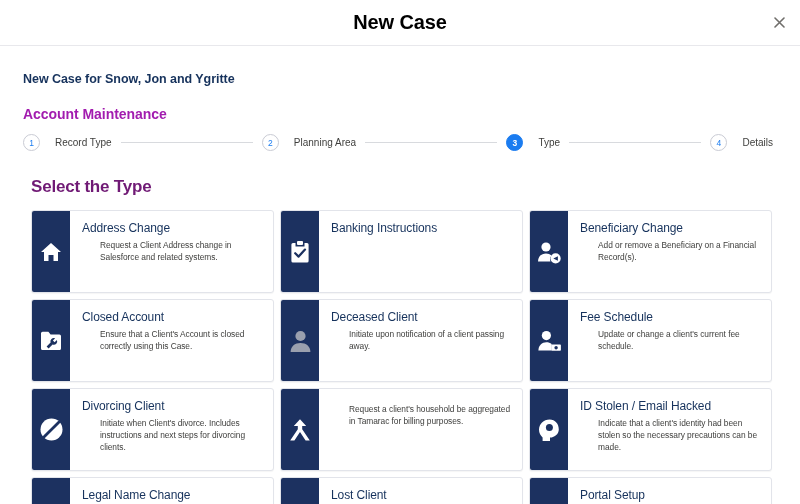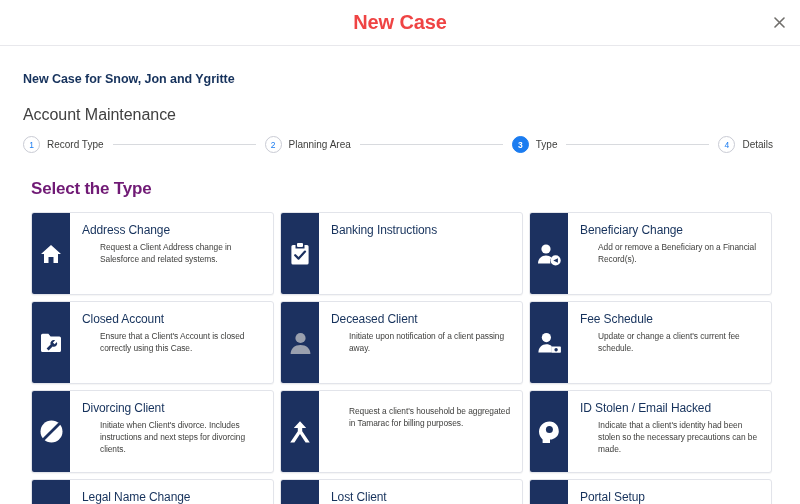"New Case" .modal-title { color: #ef4444 -> #000000 }
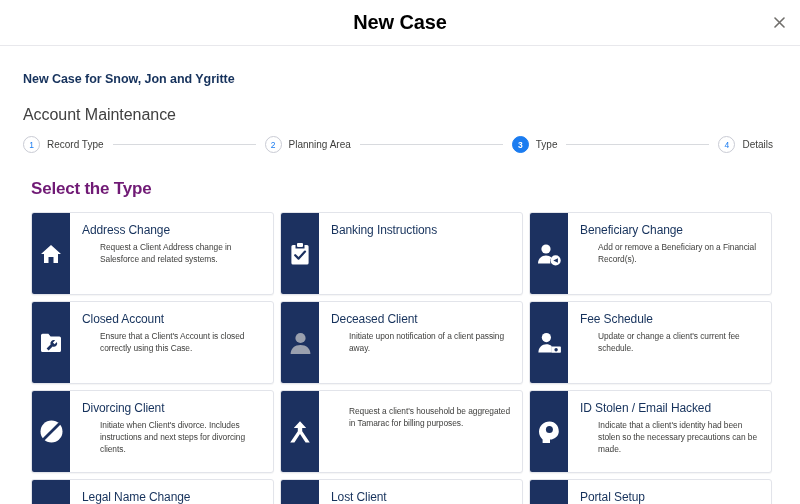"Account Maintenance" .section-name { color: #404040 -> #a21caf; font-size: 16px -> 14px; font-weight: normal -> bold }
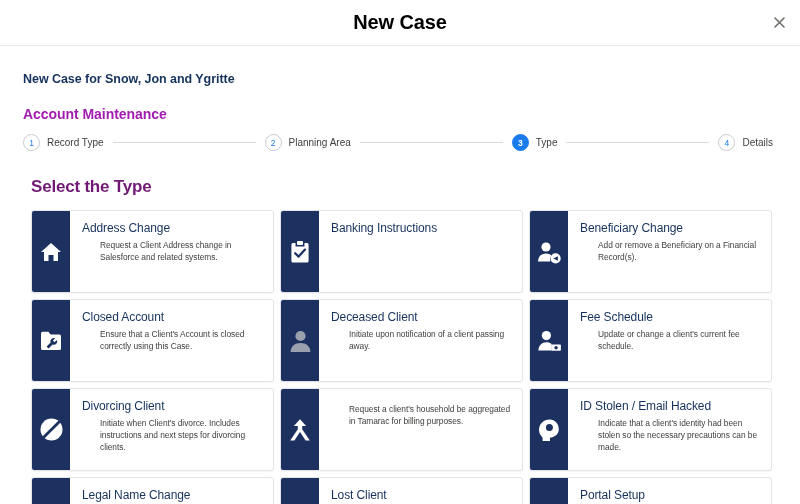"Record Type" .step-label { margin-left: 7px -> 15px }
